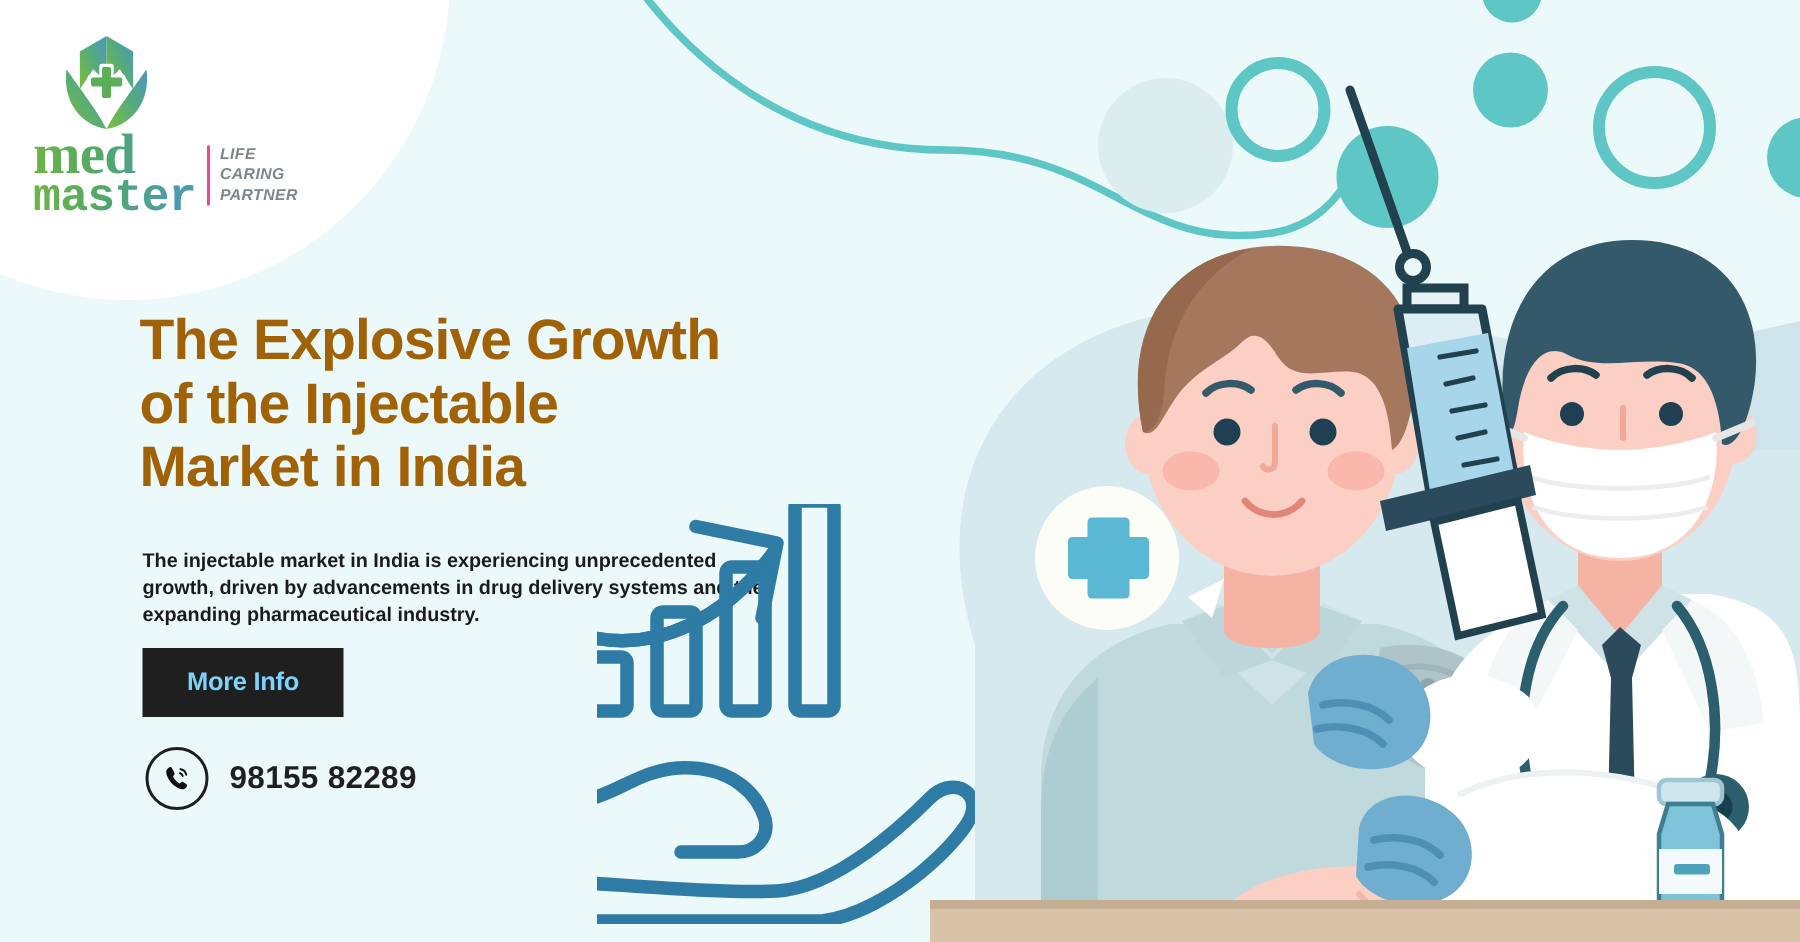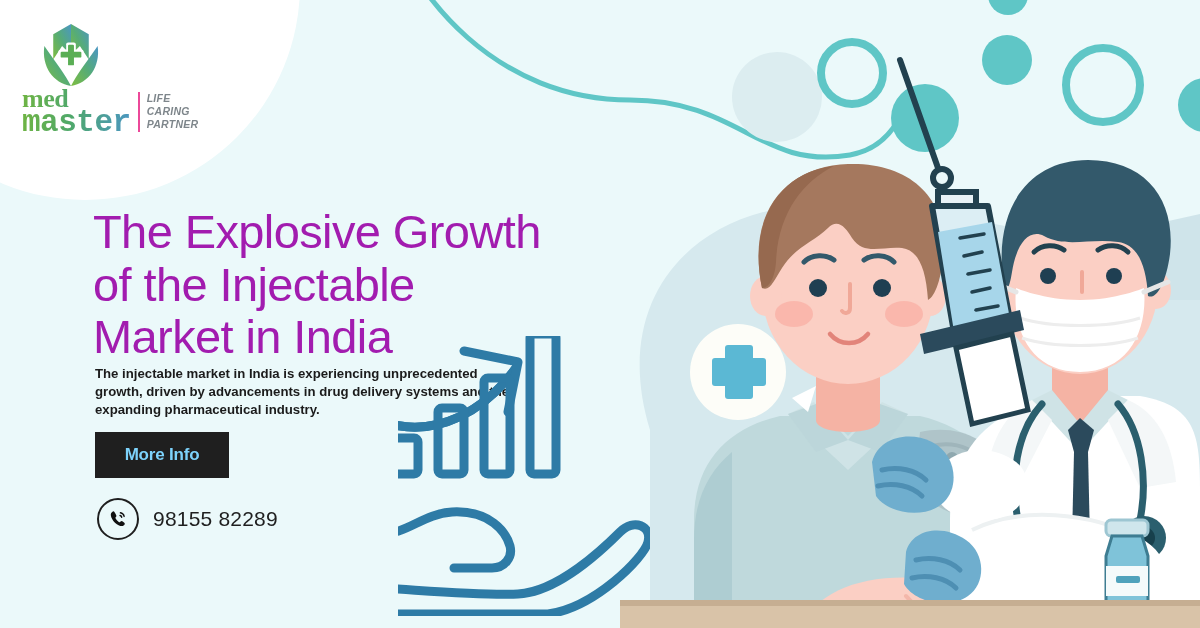"med" .logo-word { font-size: 26px -> 38px }
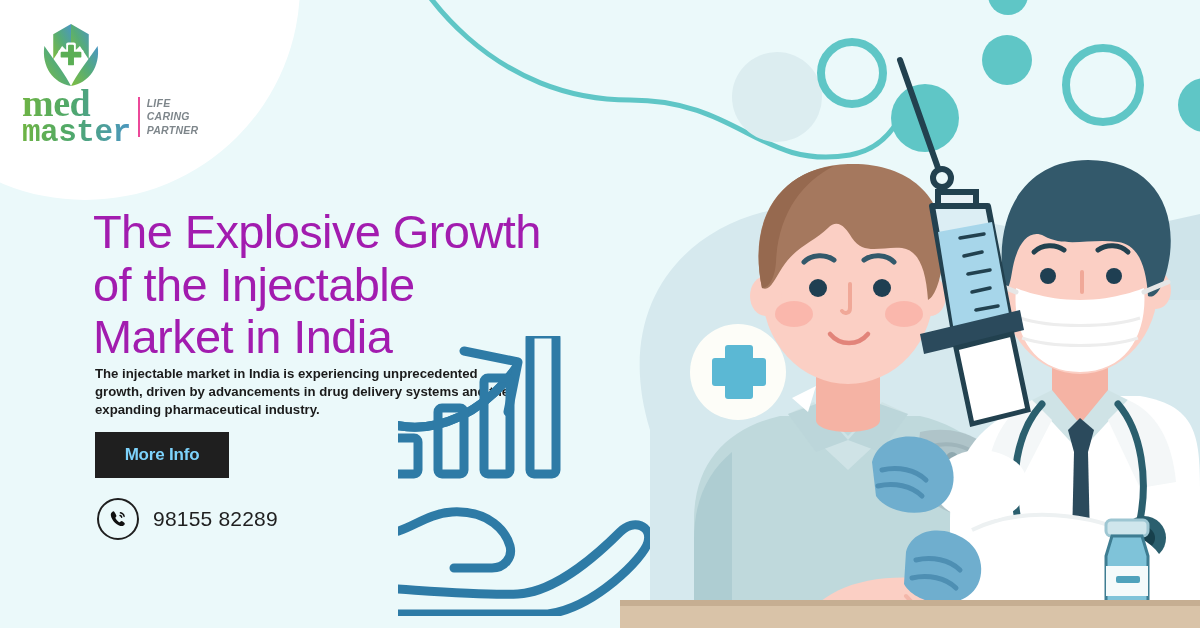"The Explosive Growth" #headline { color: #a21caf -> #a16207; font-size: 47px -> 38px; font-weight: 400 -> 700 }
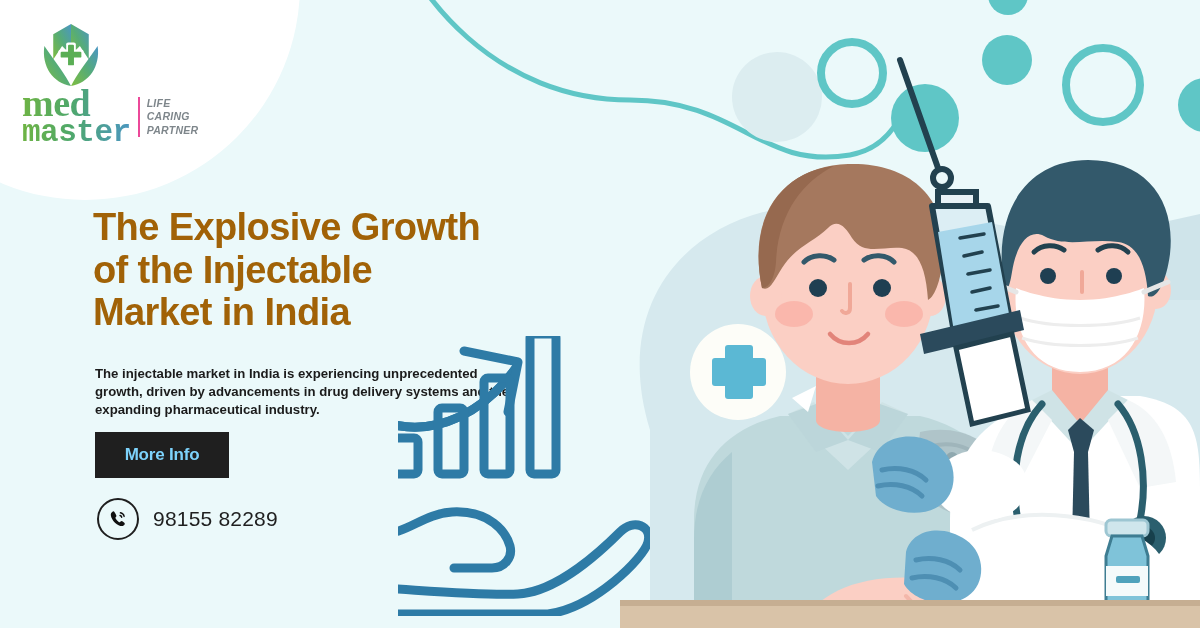"98155 82289" #phone-number { font-weight: 400 -> 700 }
